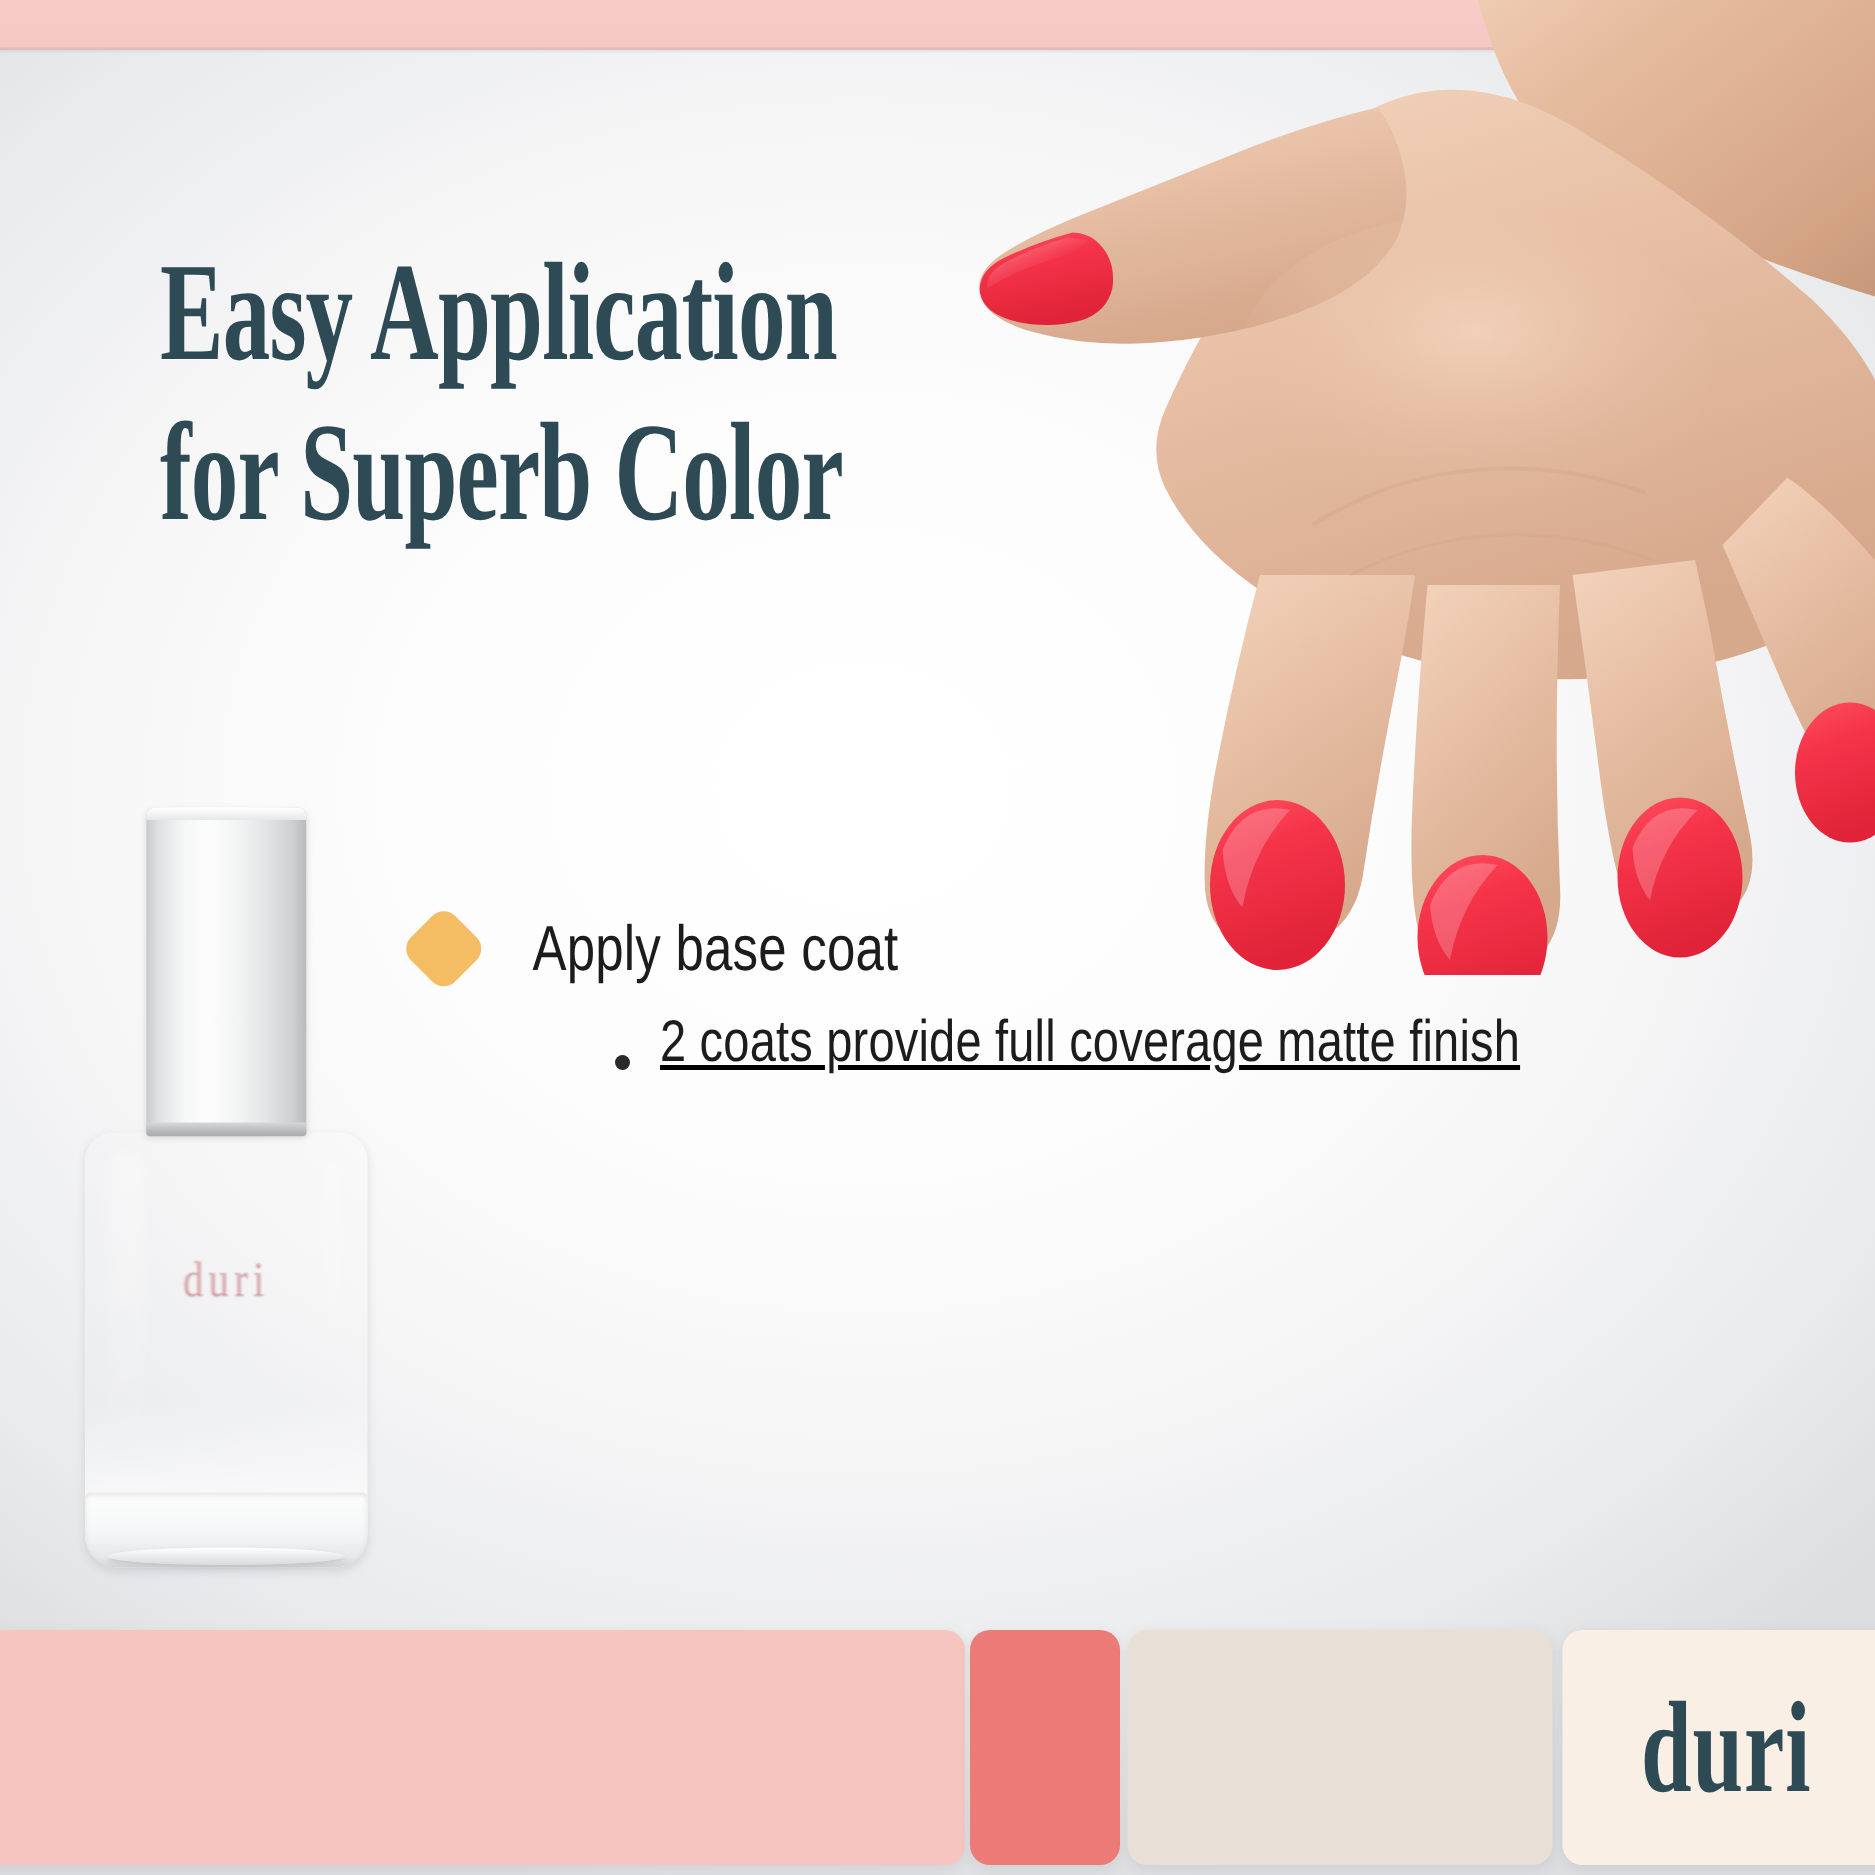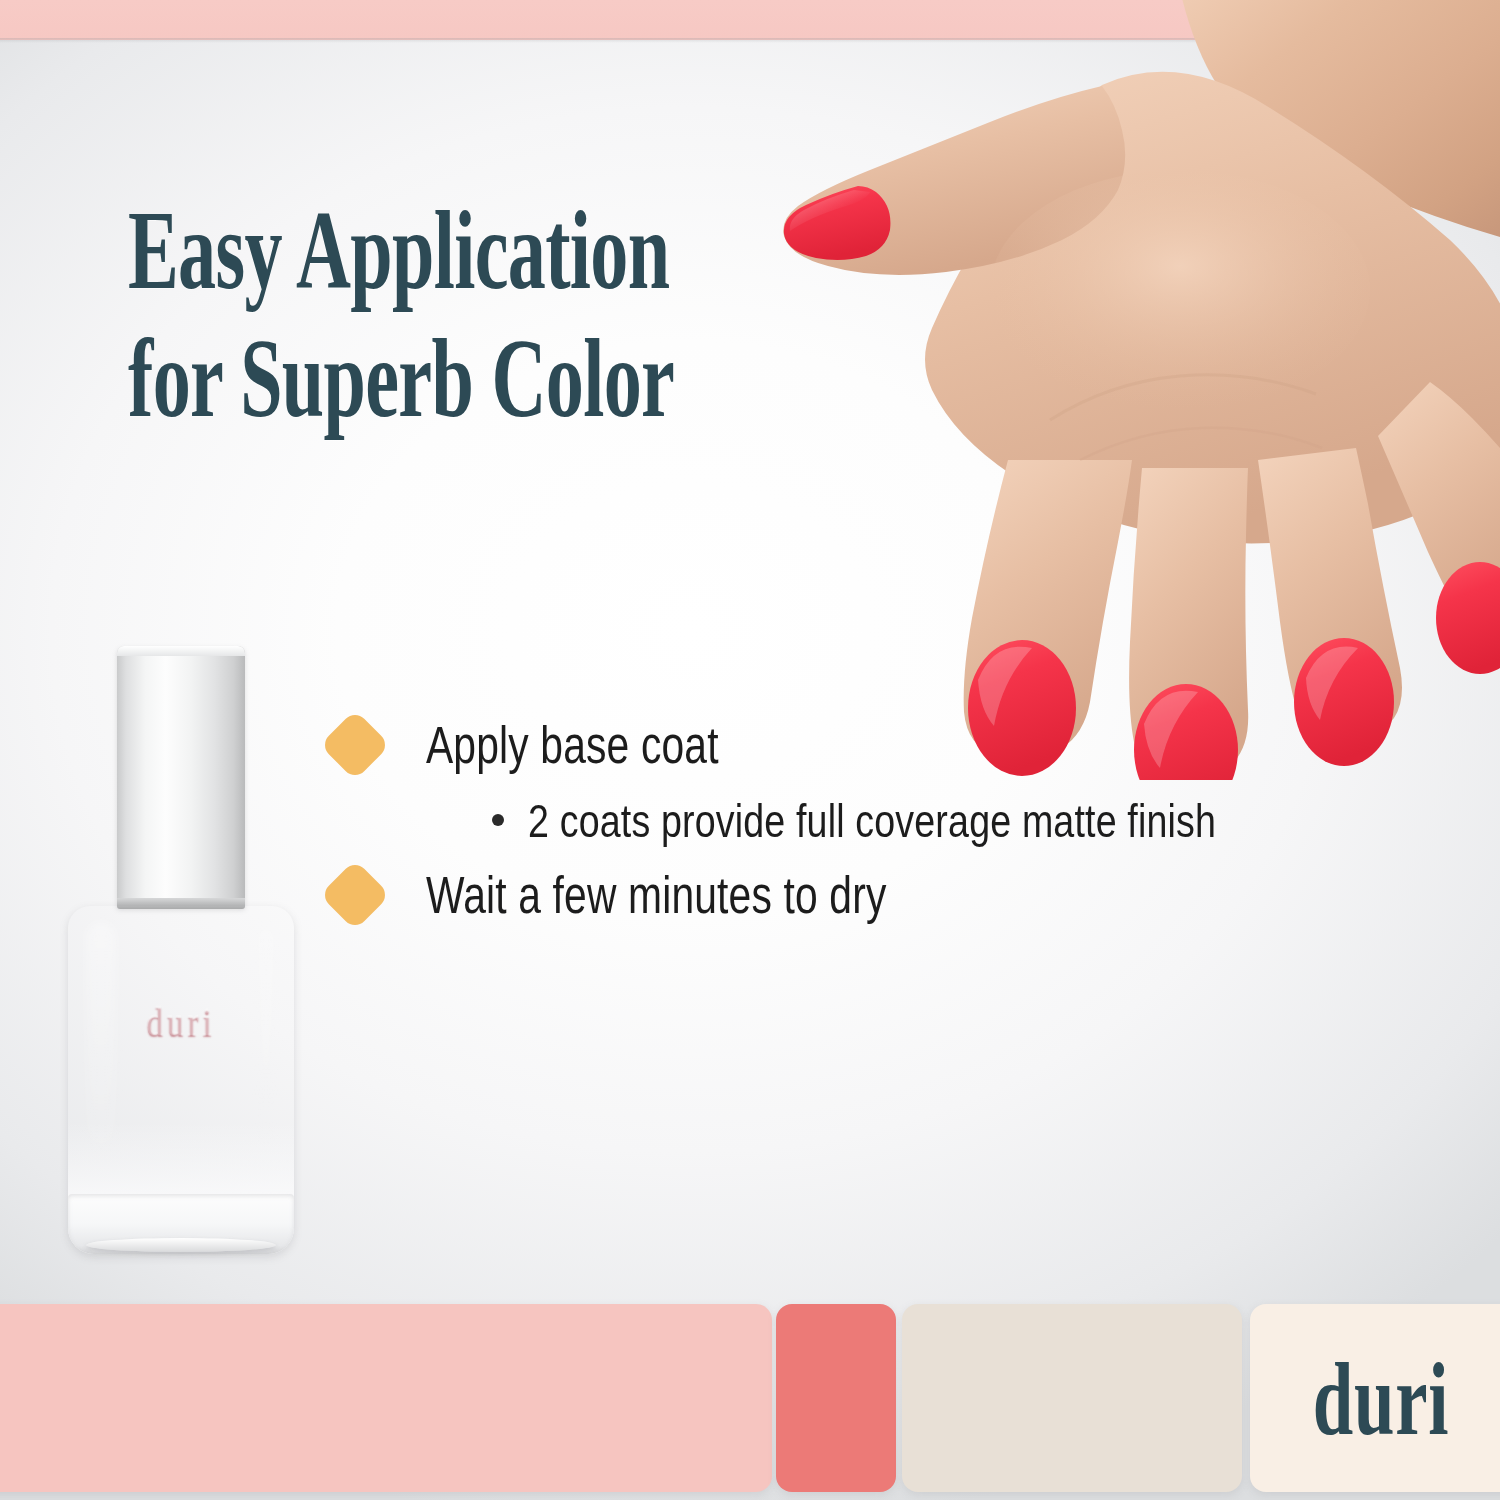"Apply base coat" .row { align-items: center -> flex-end }
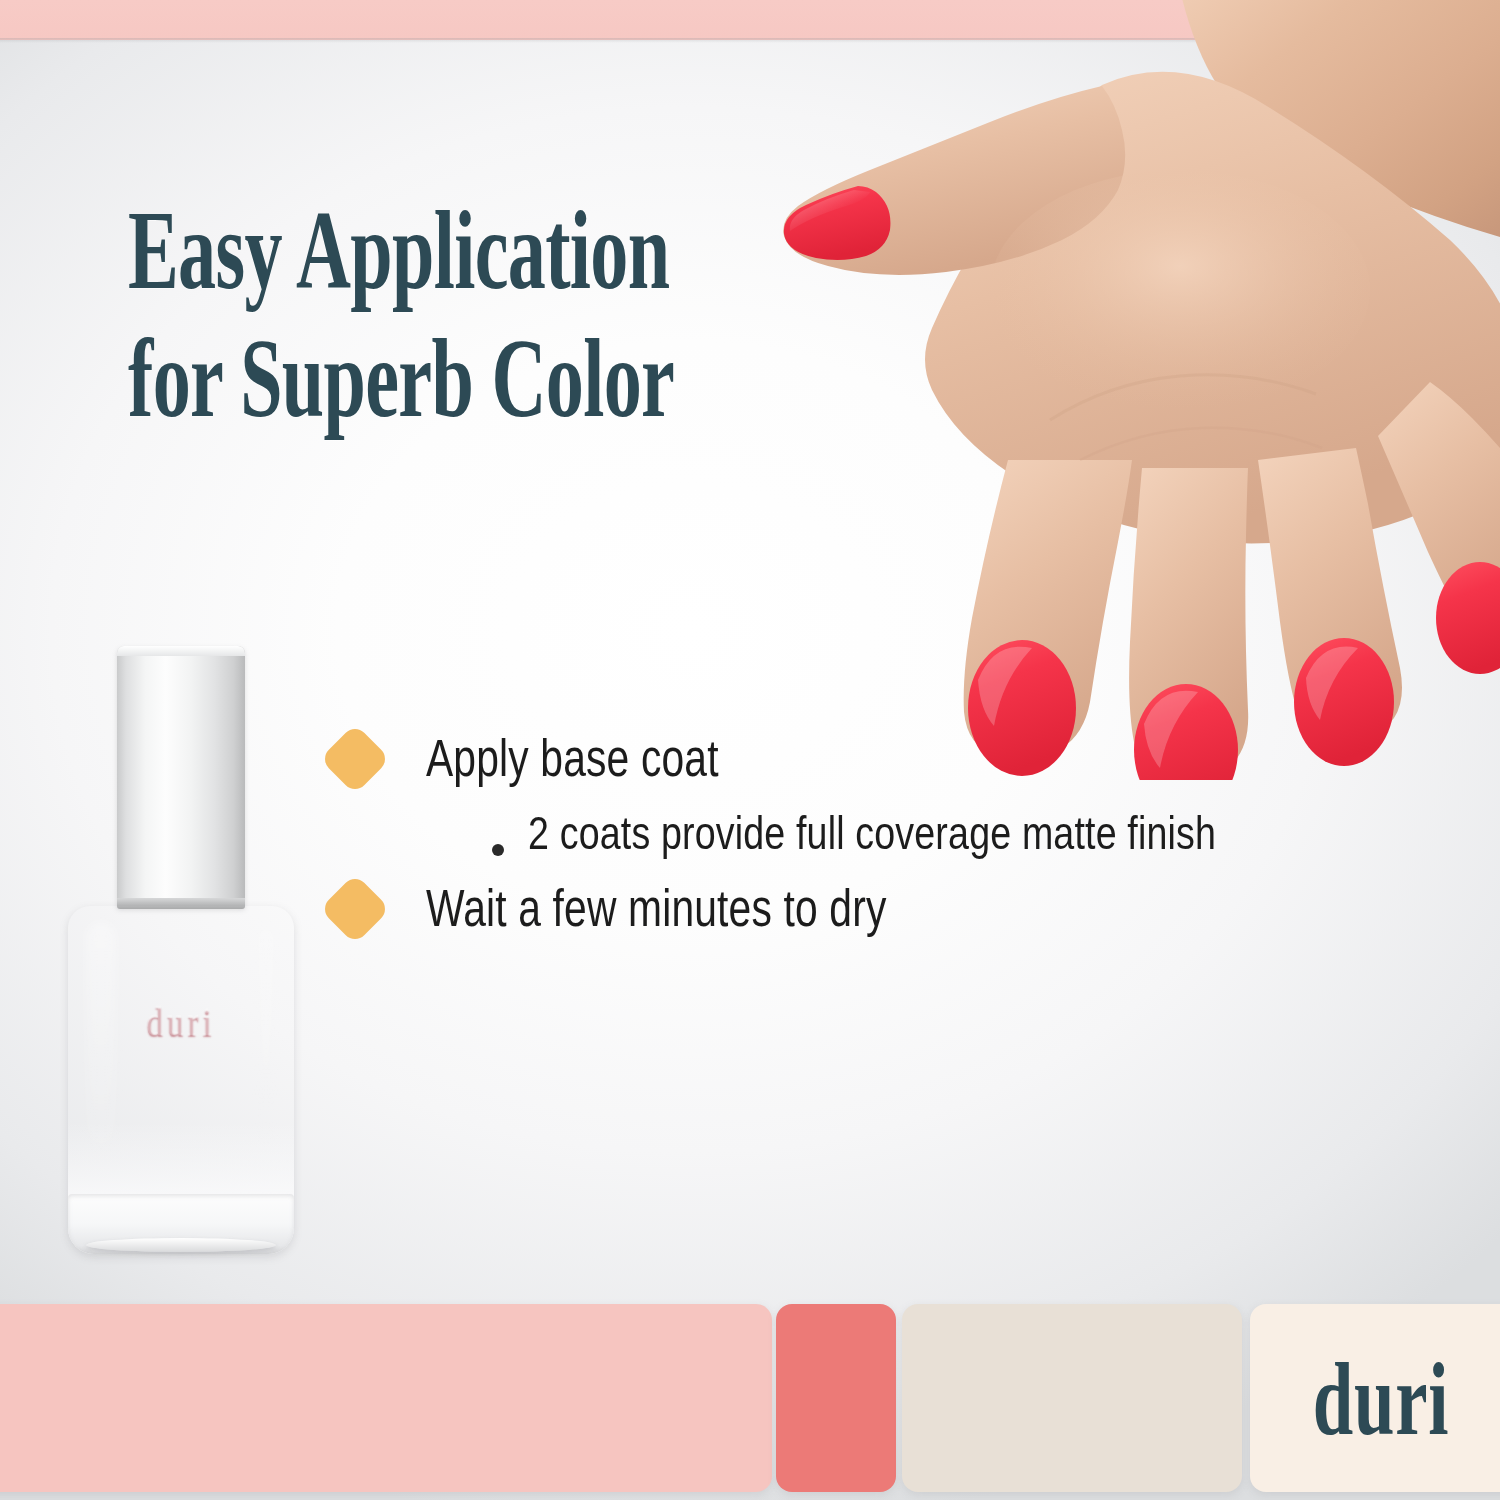"2 coats provide full coverage" .row.sub { text-decoration: none -> underline }
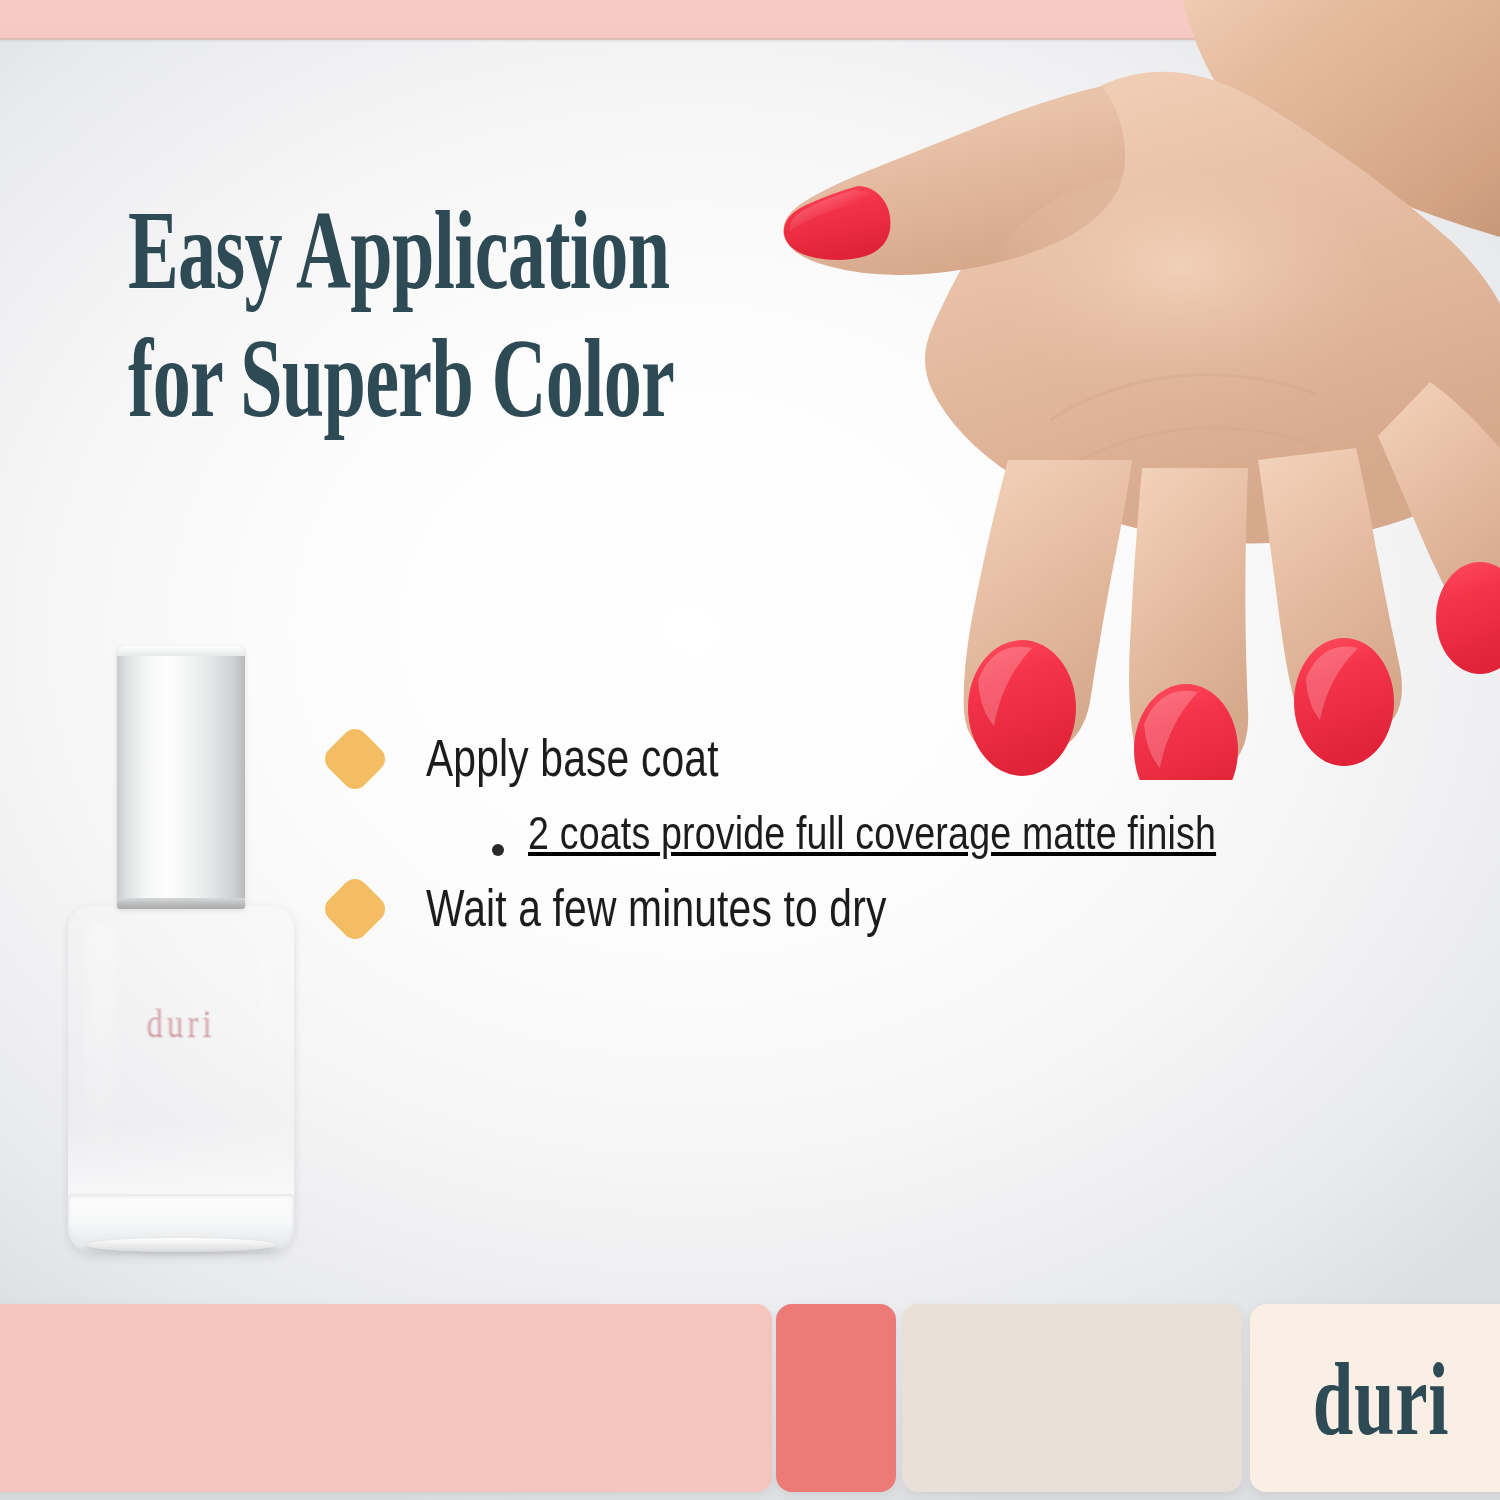"Wait a few minutes to" div.row { html: <div> <span></span> <span>Wait a few minutes to dry</span> </div> -> none }
